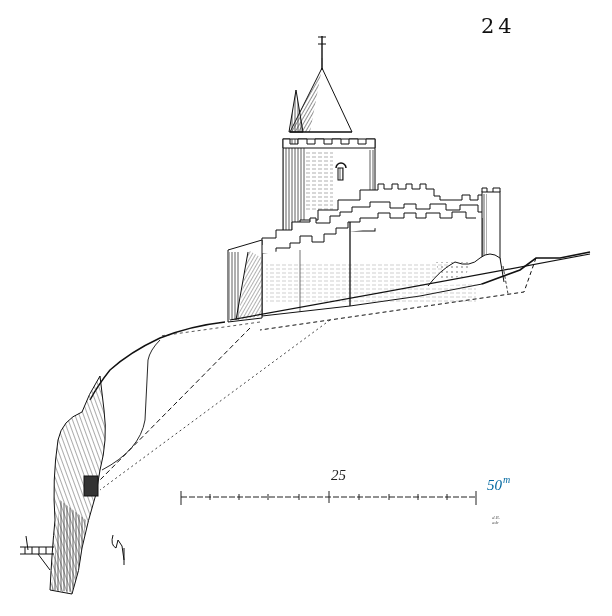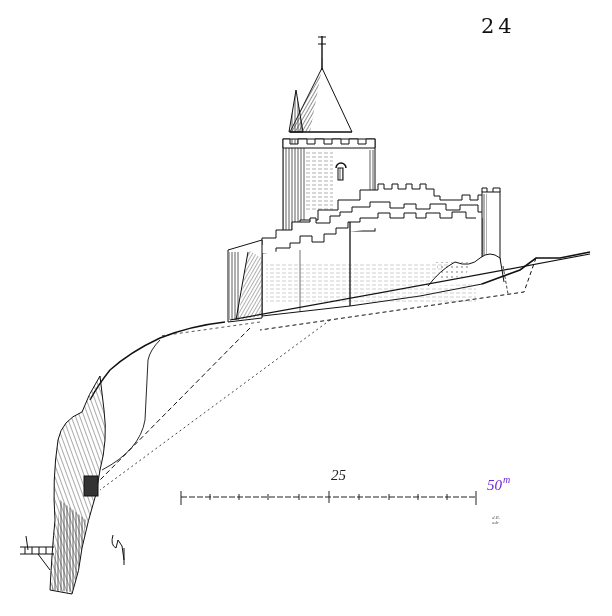"50m" .scale-label-end { color: #6d28d9 -> #0369a1 }
